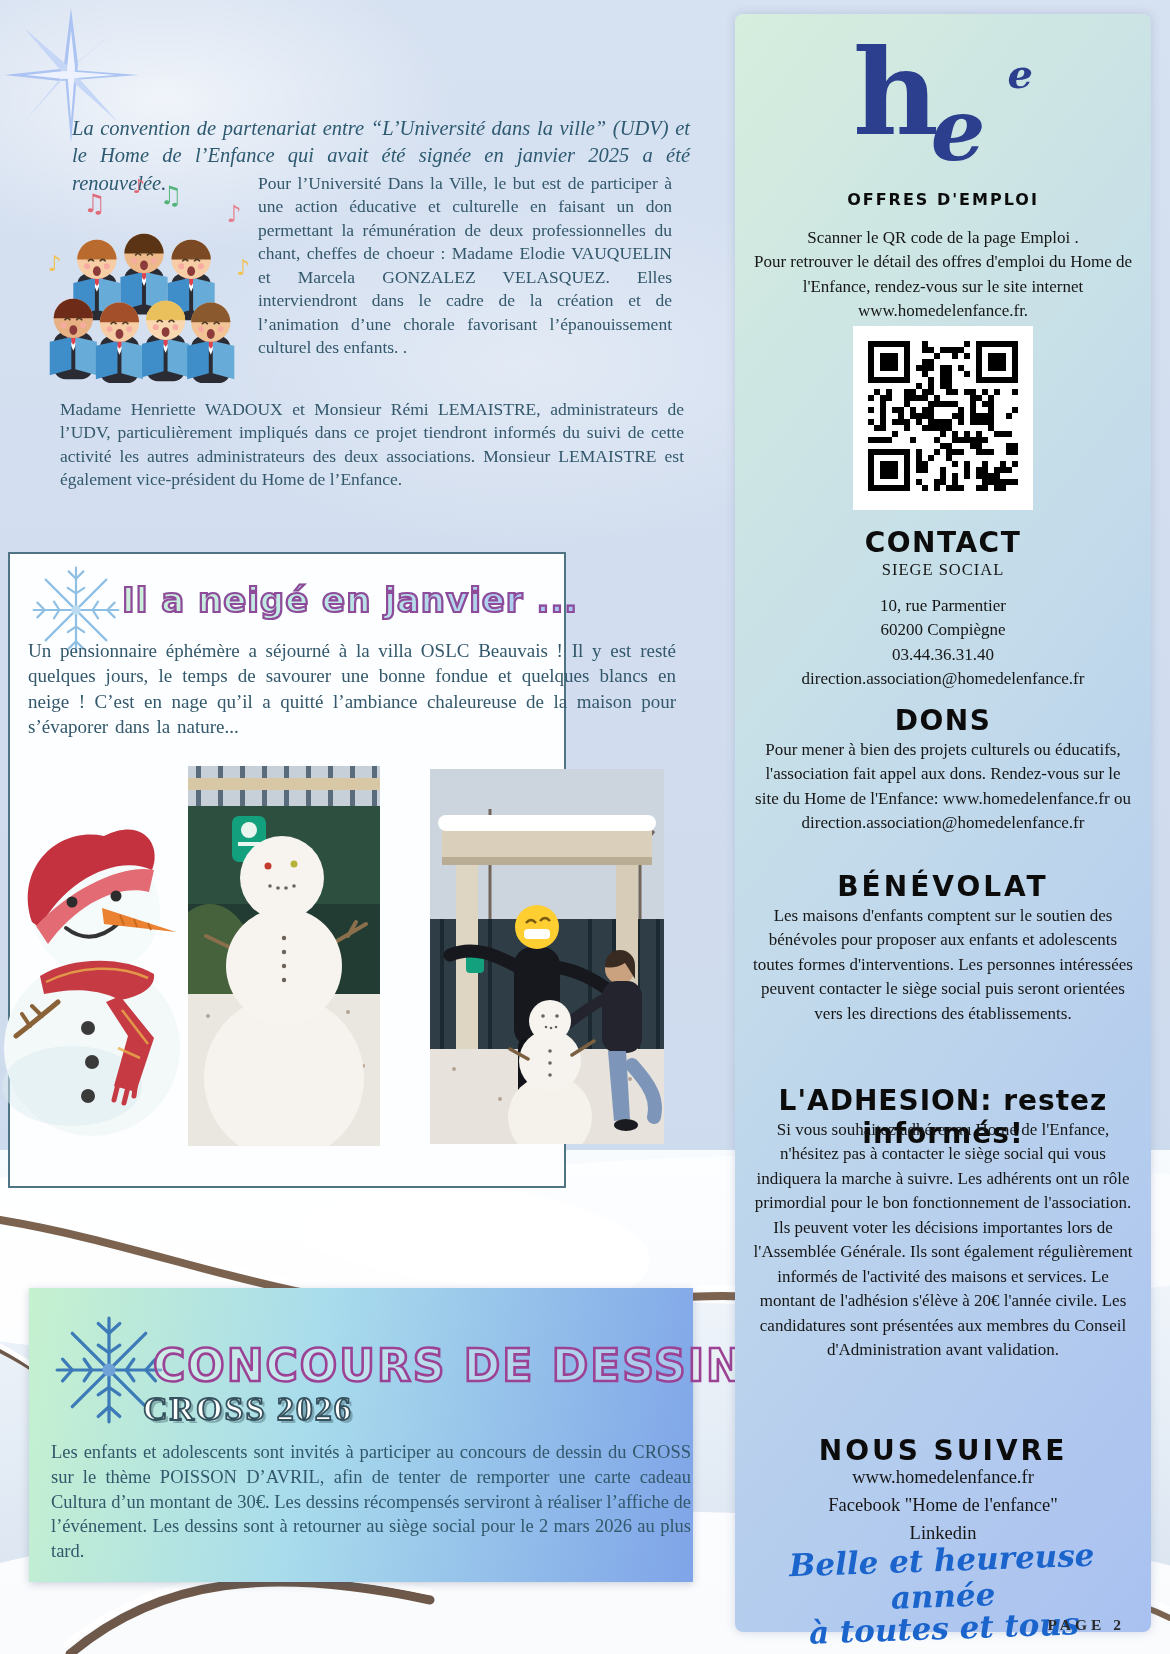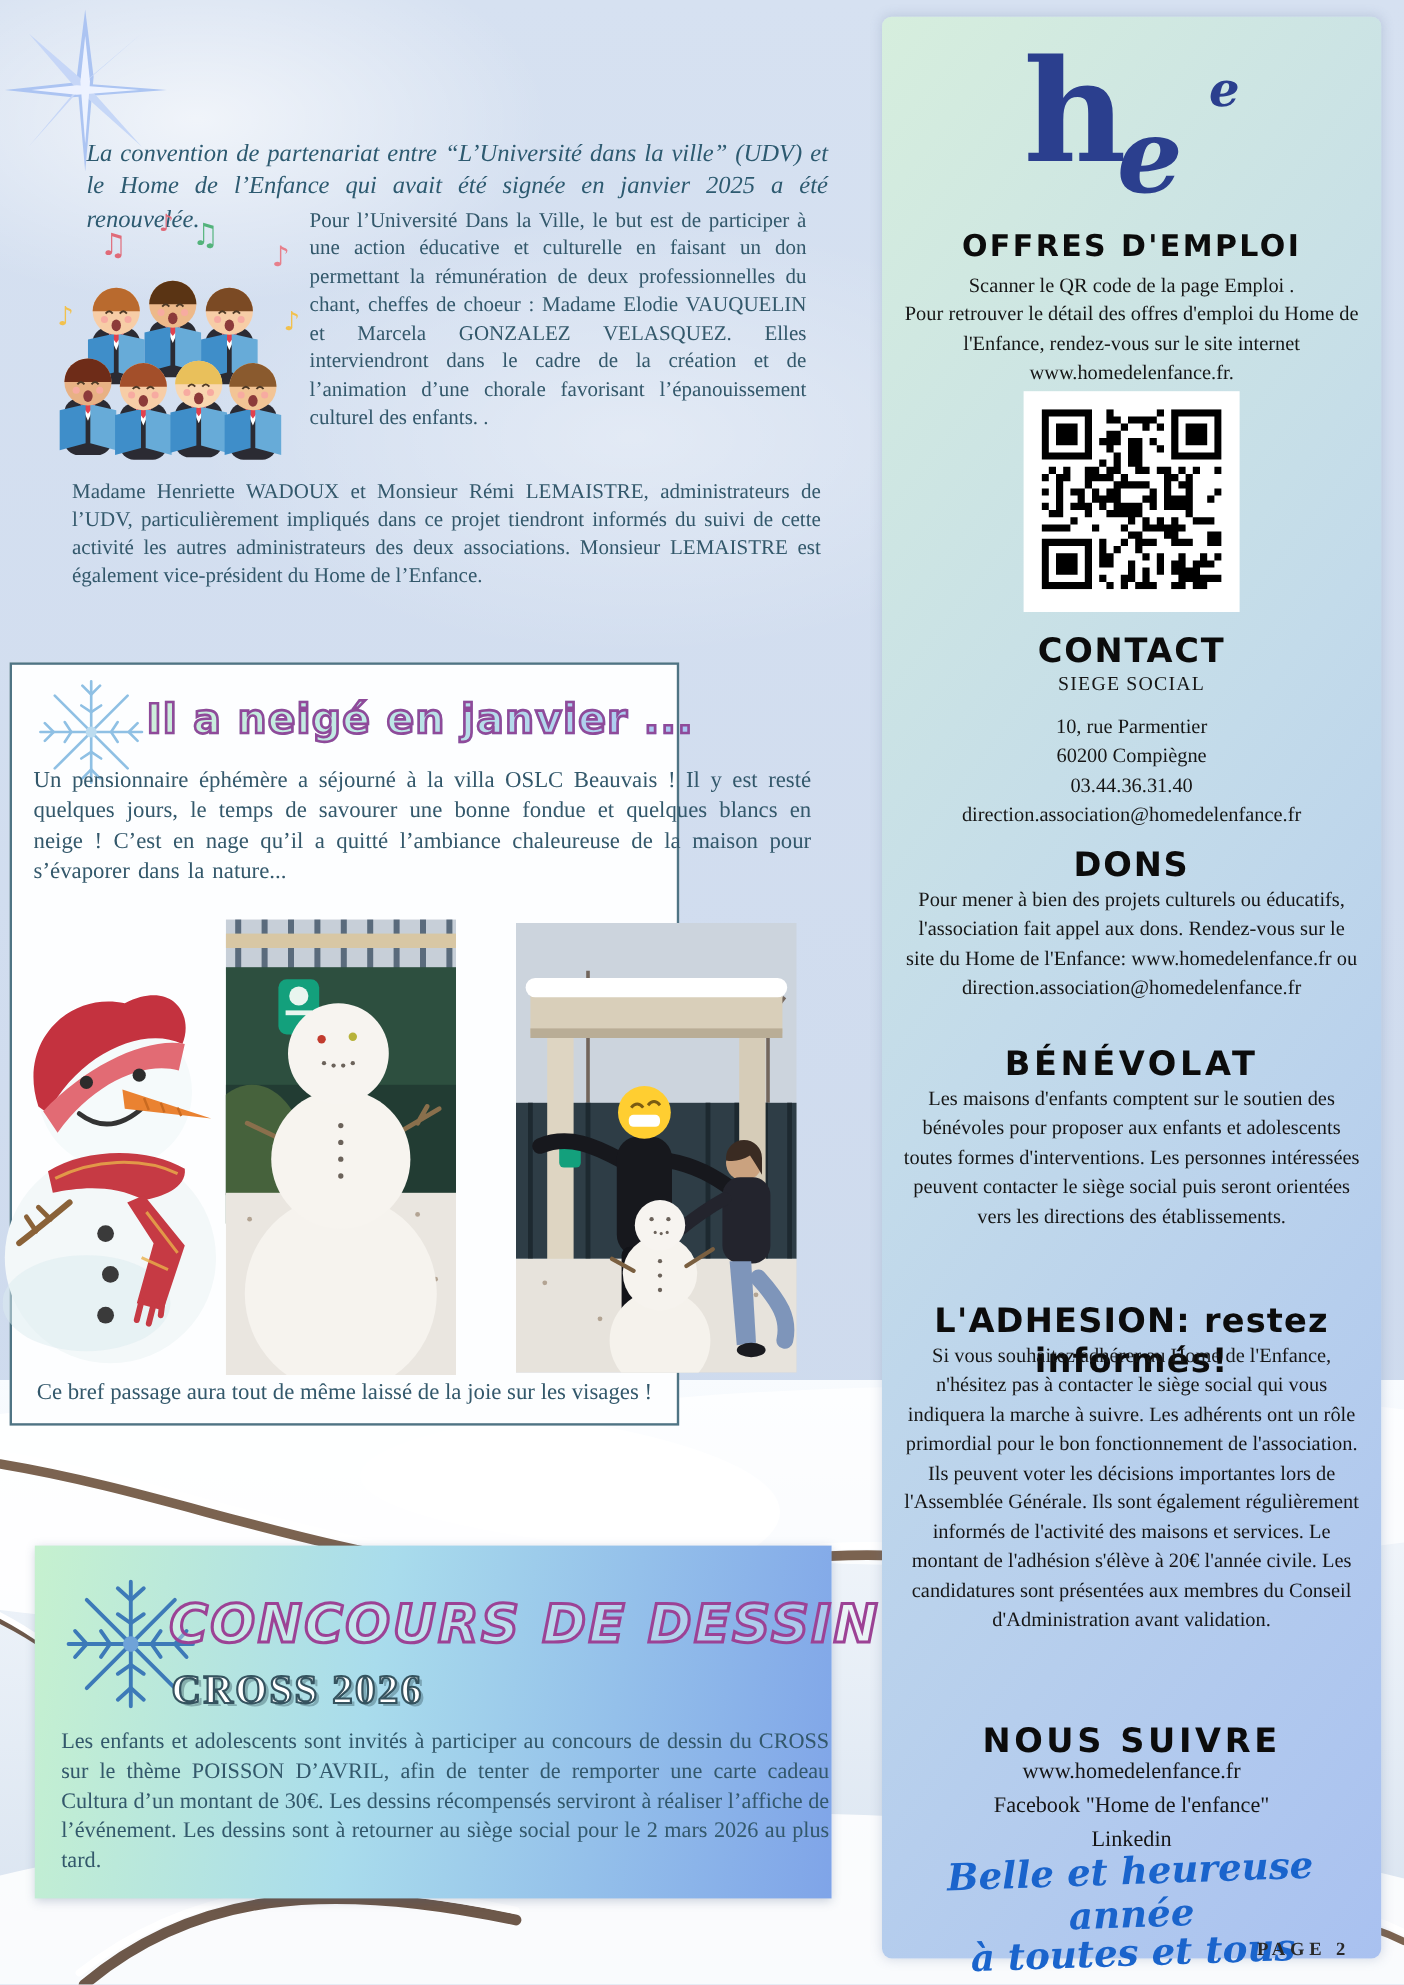"OFFRES D'EMPLOI" h3.sb { font-size: 25px -> 16px }
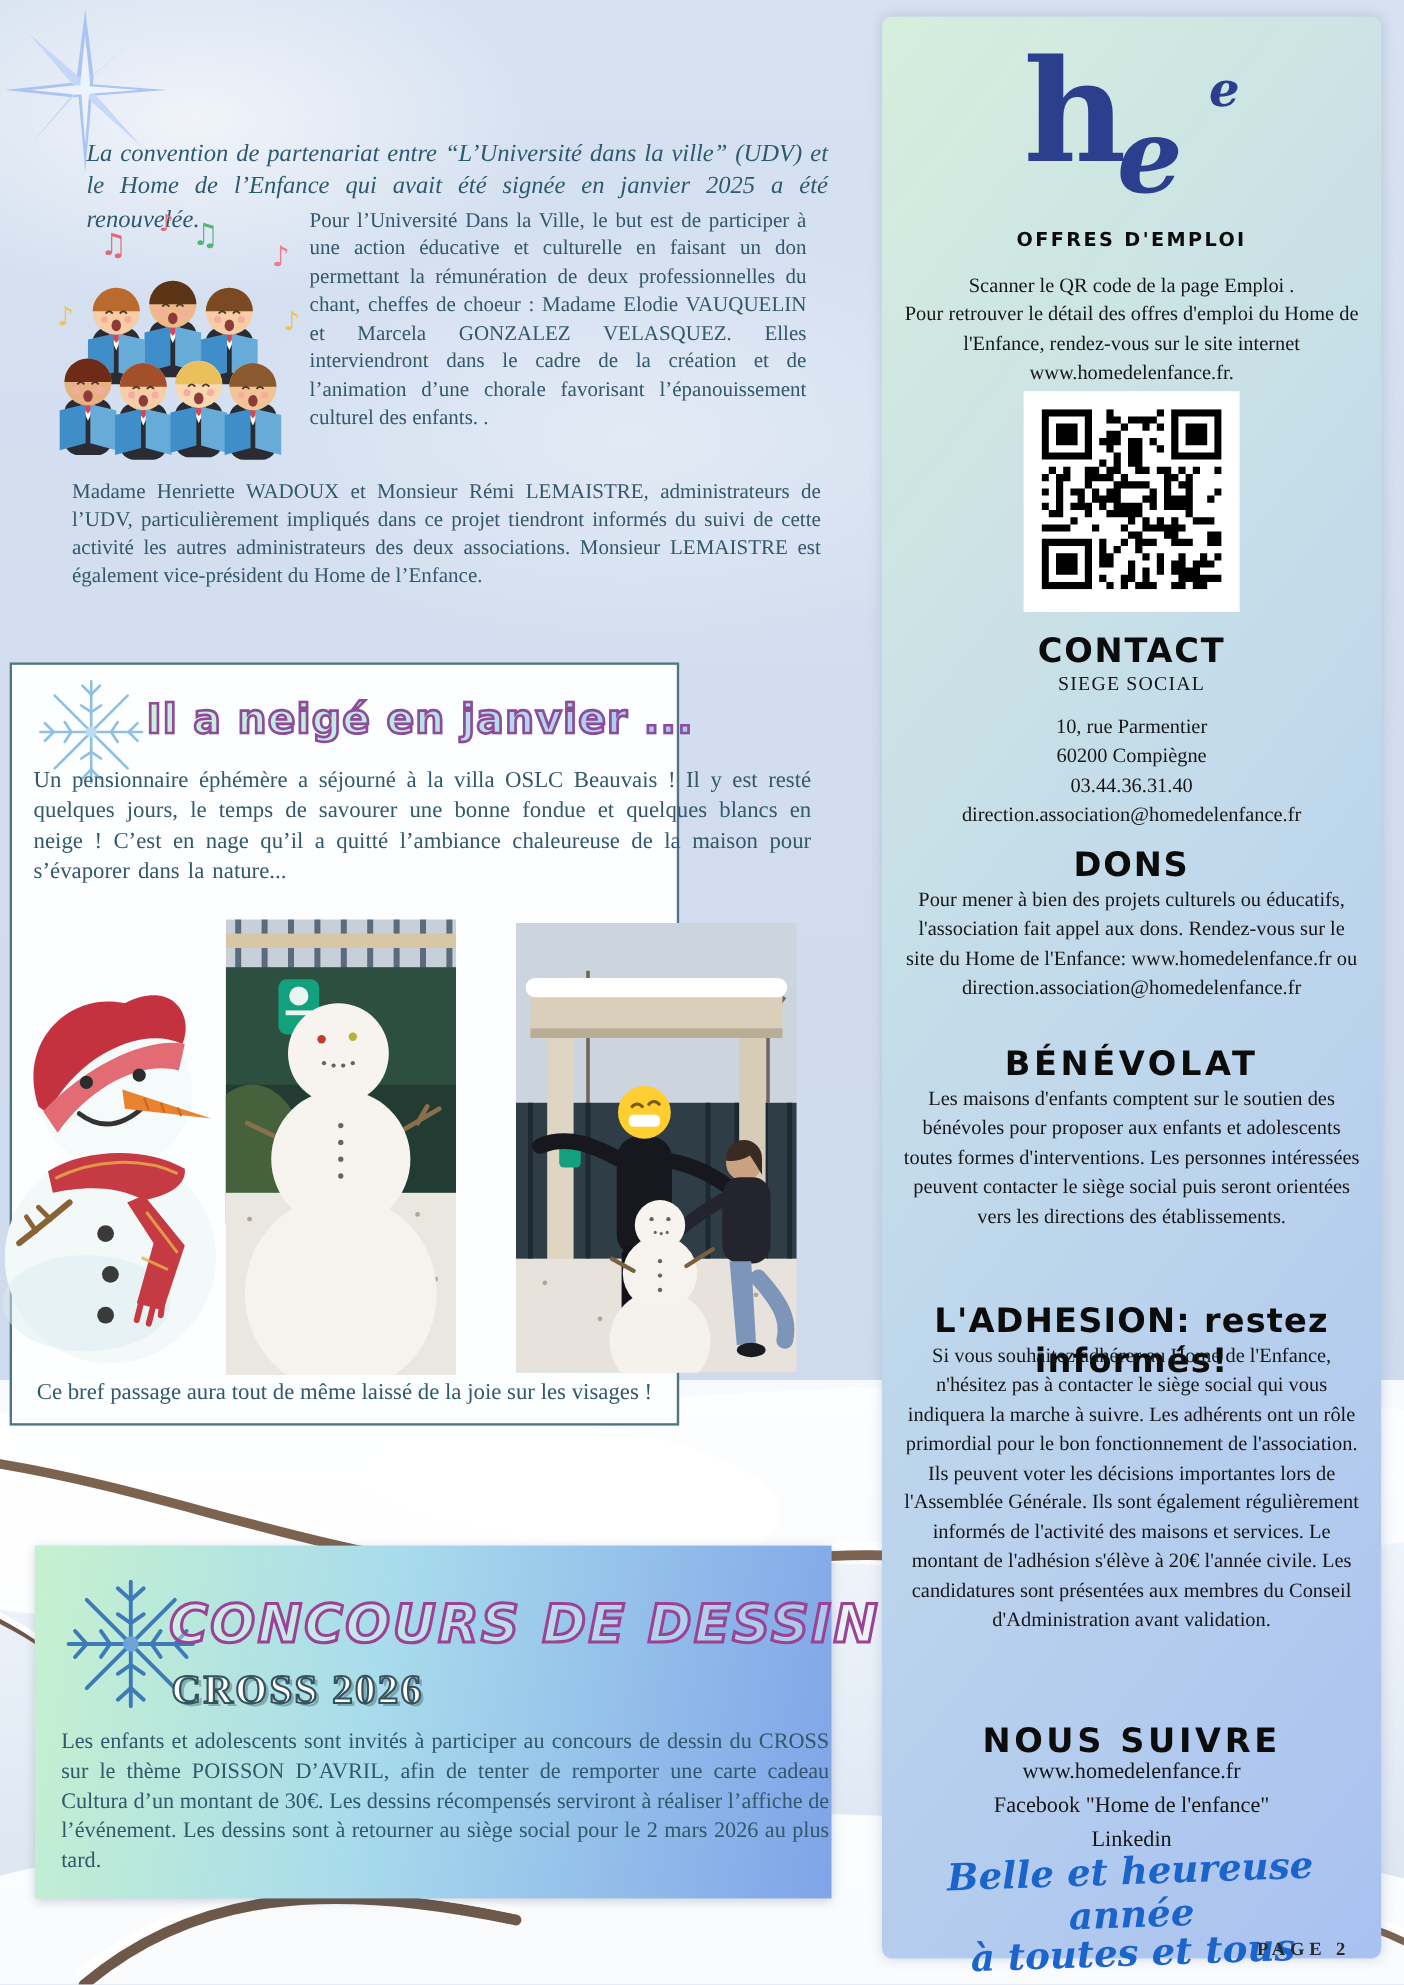"Ce bref passage aura tout" p.abs { html: <p>Ce bref passage aura tout de même laissé de la joie sur les visages !</p> -> none }
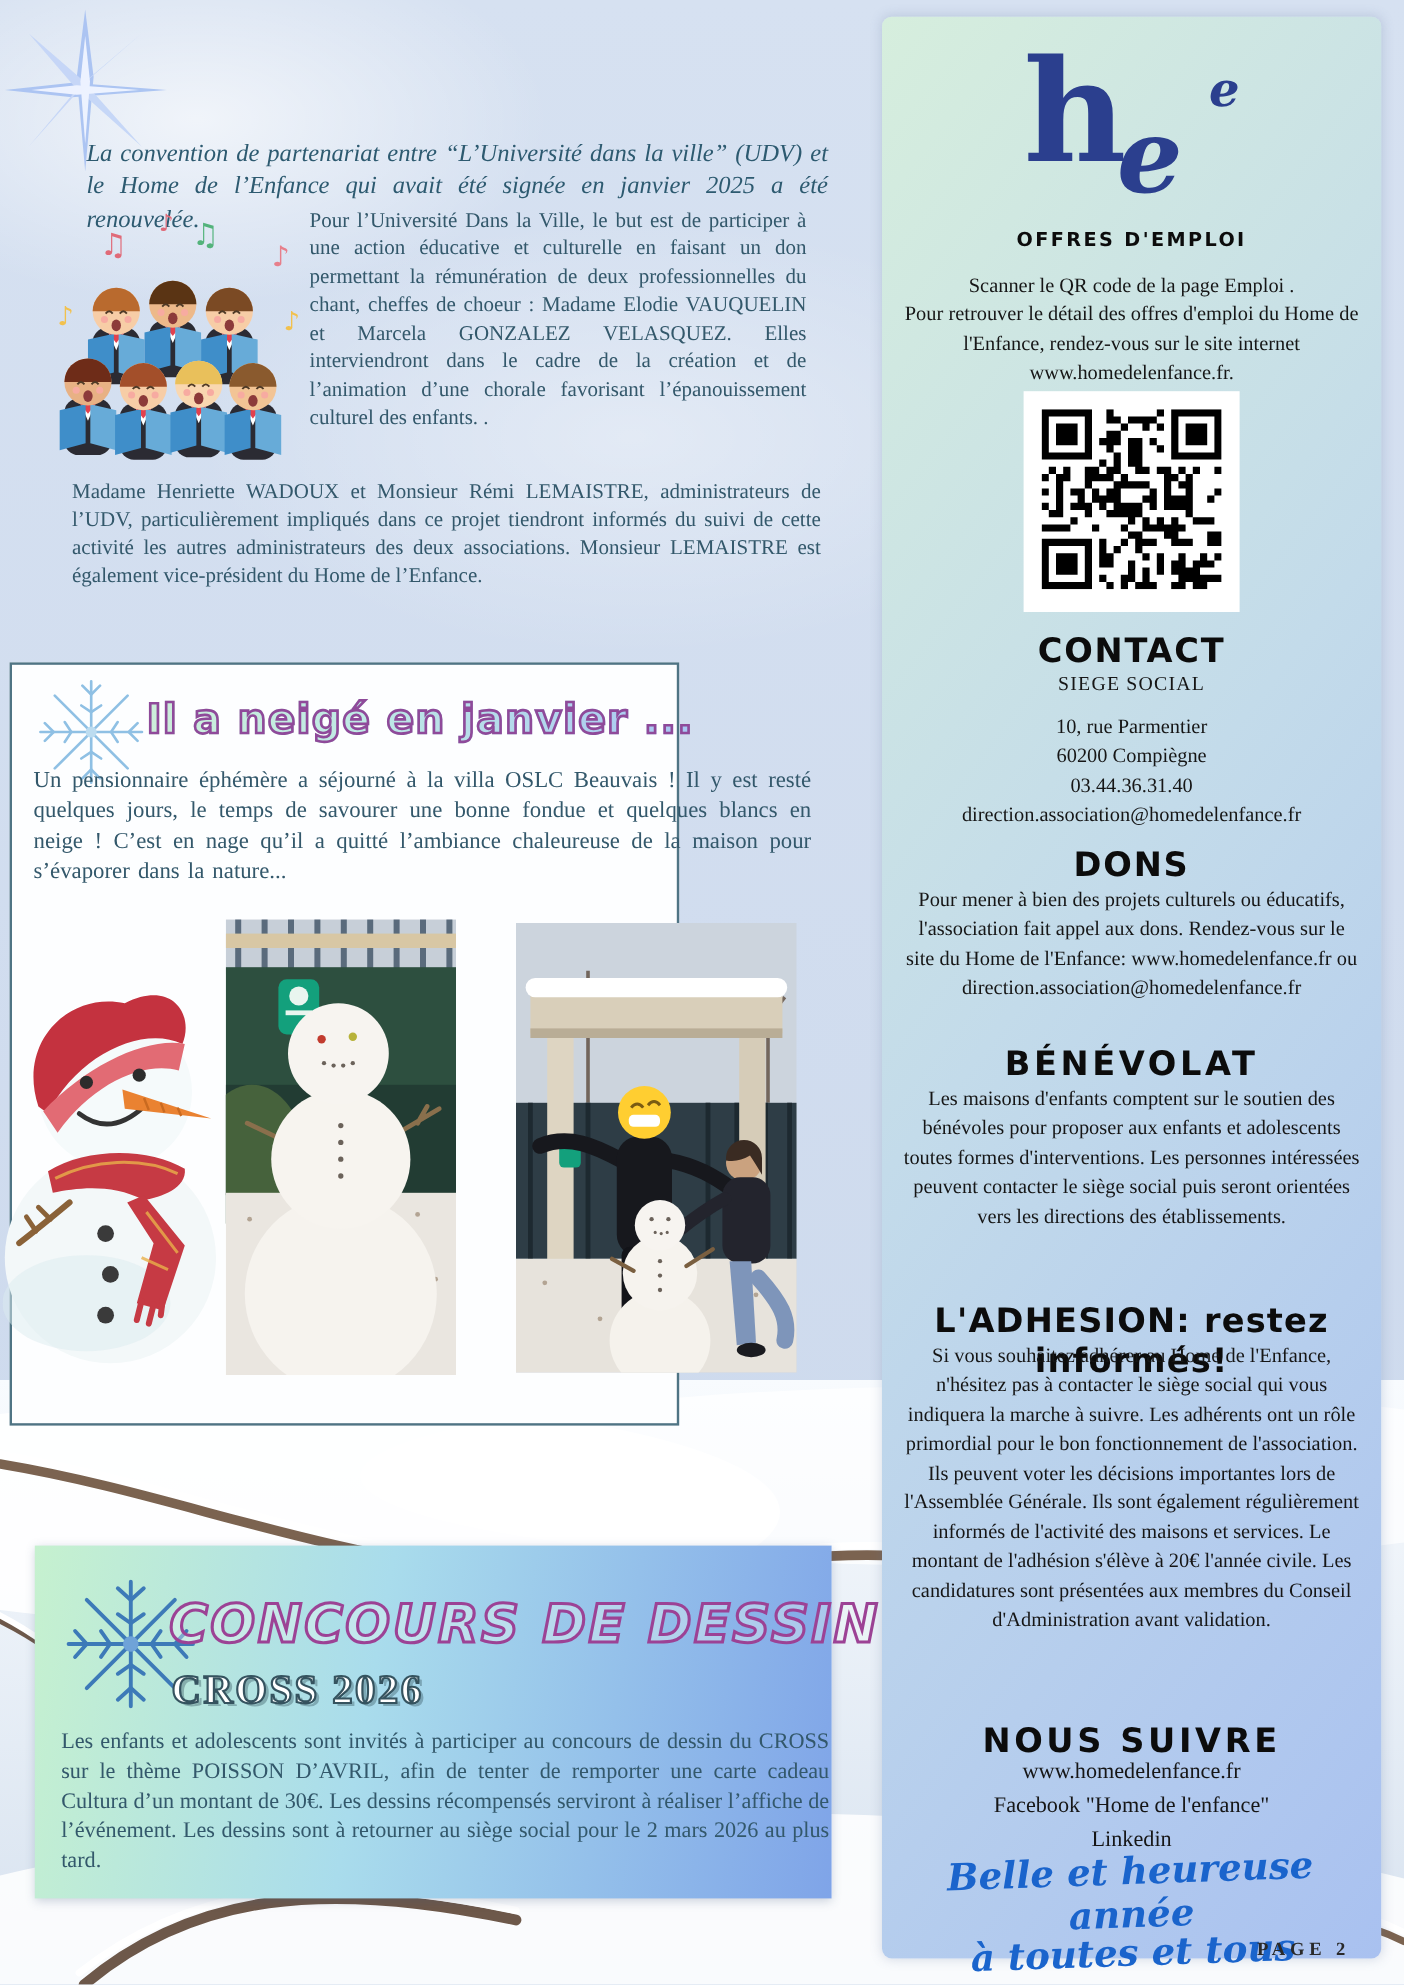"CONCOURS DE DESSIN" .outline-title { font-style: italic -> none; margin: 0 -> 12px }
